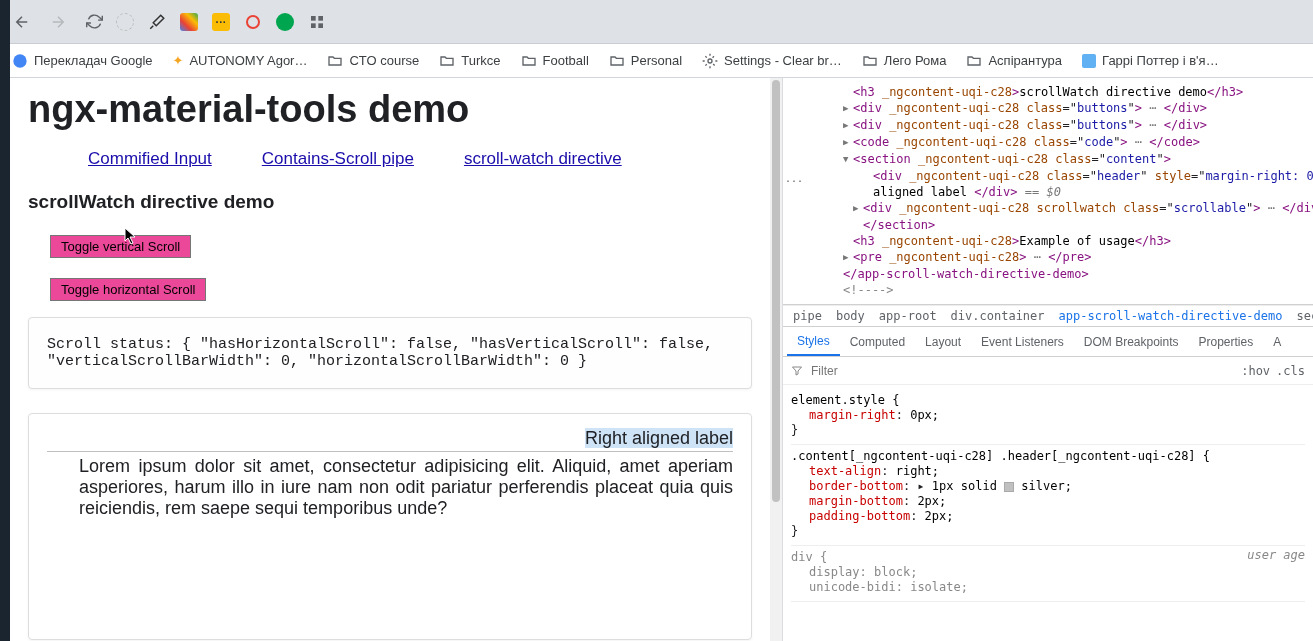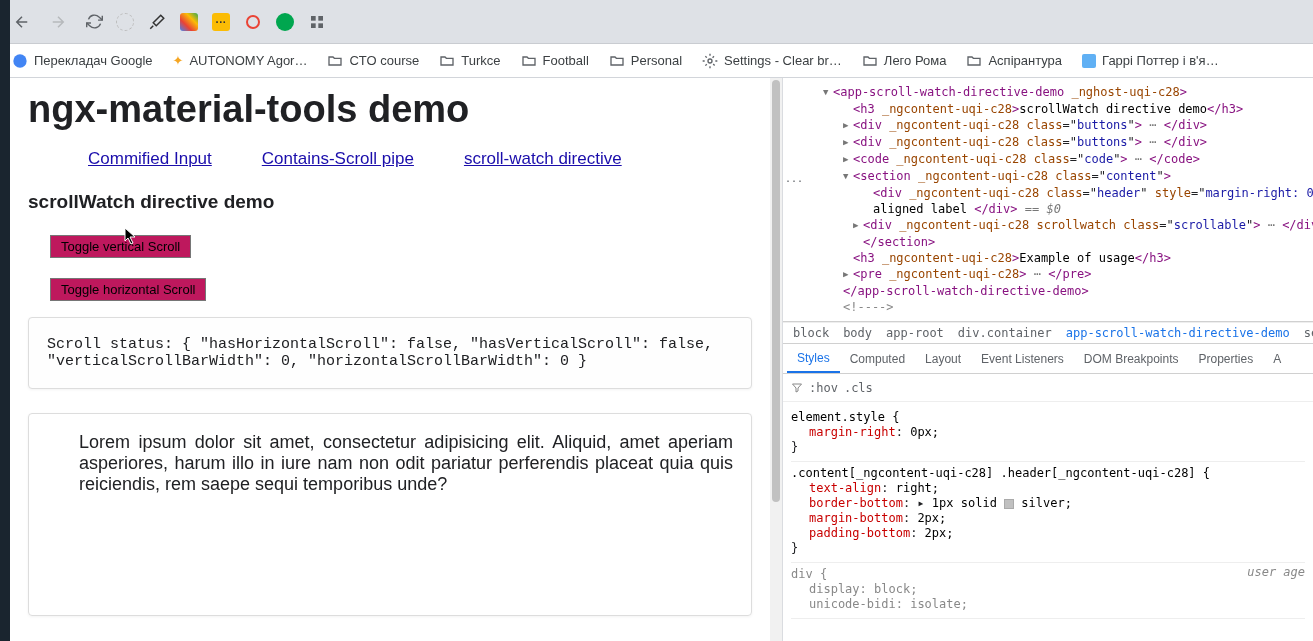"<app-scroll-watch-directive-demo" div.dom-line { html: <div><span></span><span>&lt;app-scroll-watch-directive-demo</span> <span>_nghost-uqi-c28</span><span>&gt;</span></div> -> none }
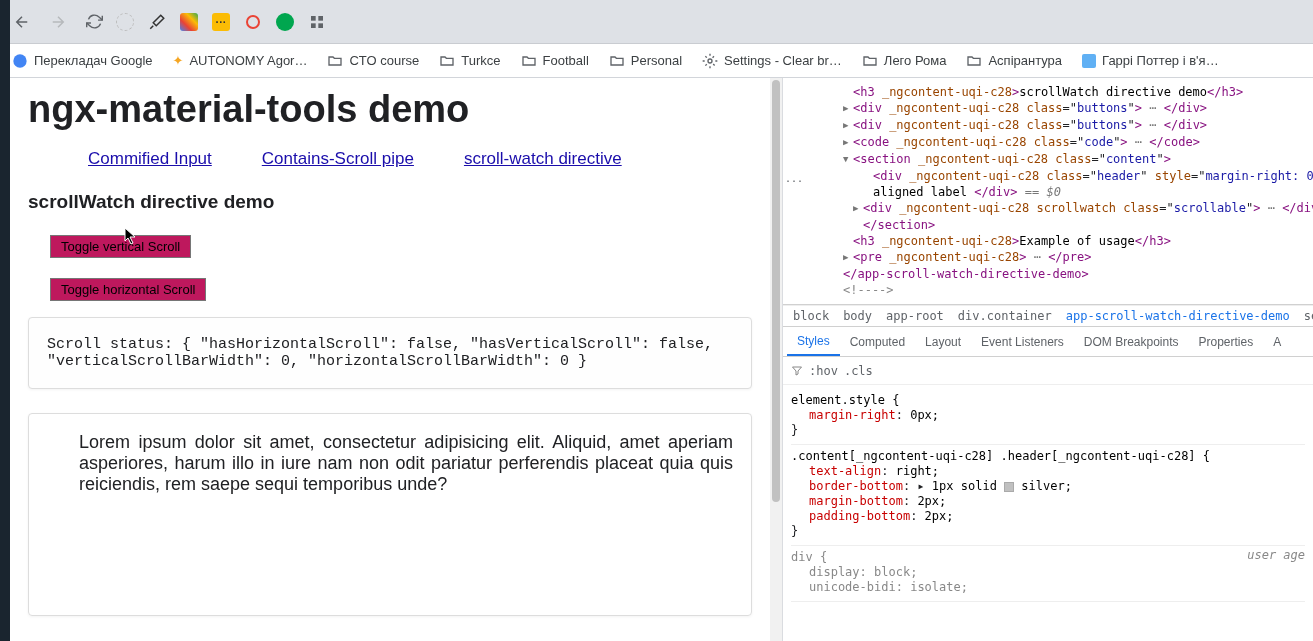"Toggle vertical Scroll" .btn { background: #be185d -> #ec4899 }
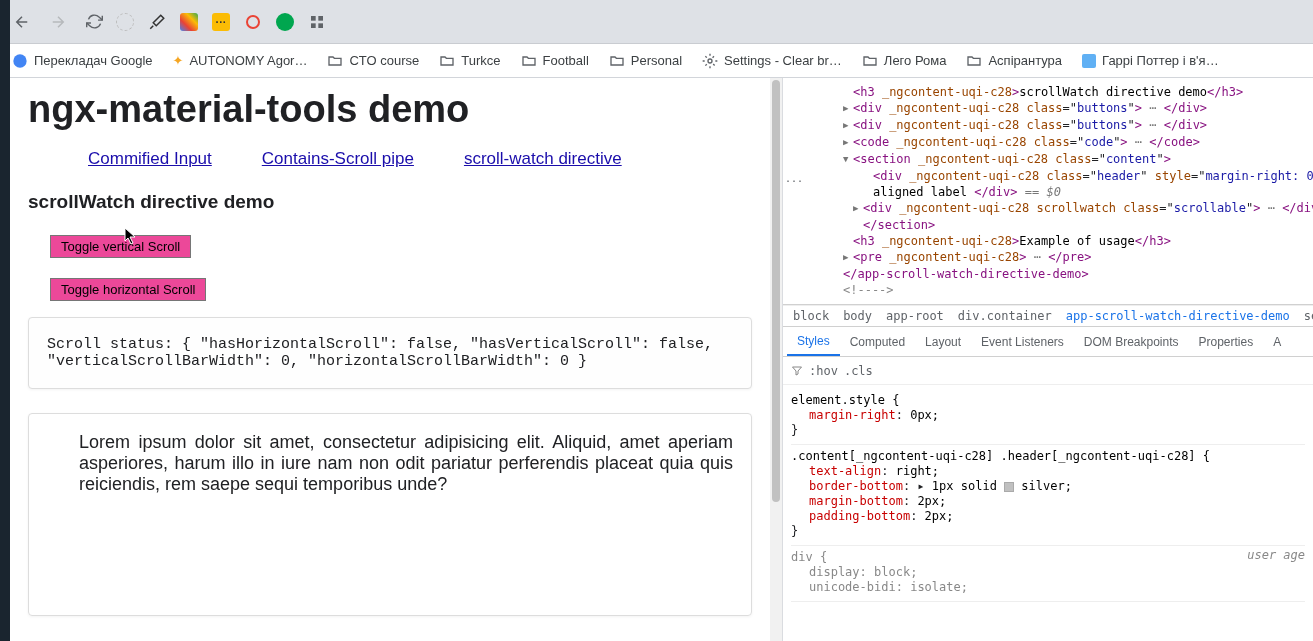"block" span { text: block -> pipe }
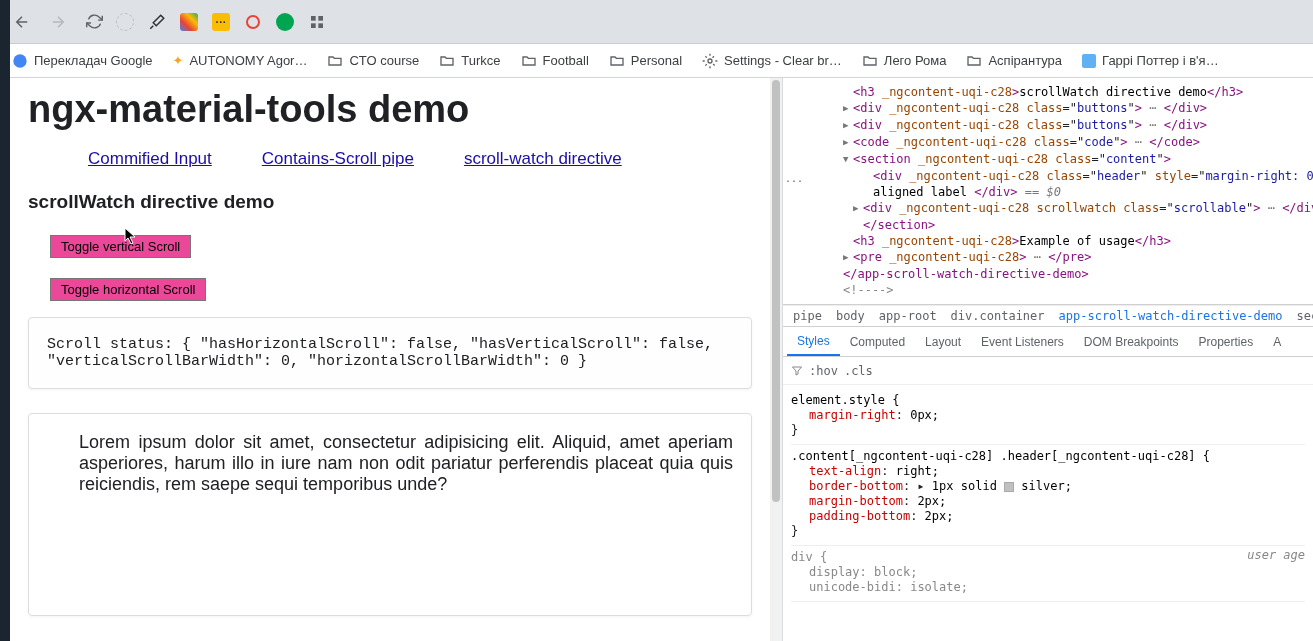"Filter" input { html: none -> <input> }
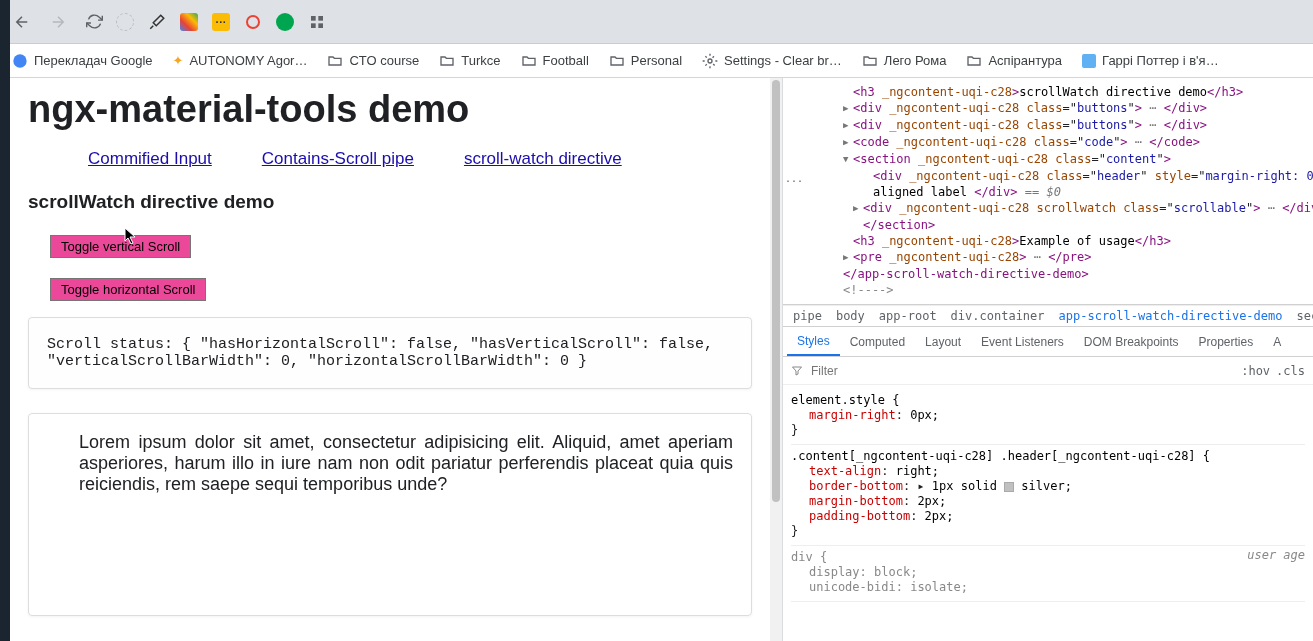"Right aligned label" div.header-line { html: none -> <div><span>Right aligned label</span></div> }
